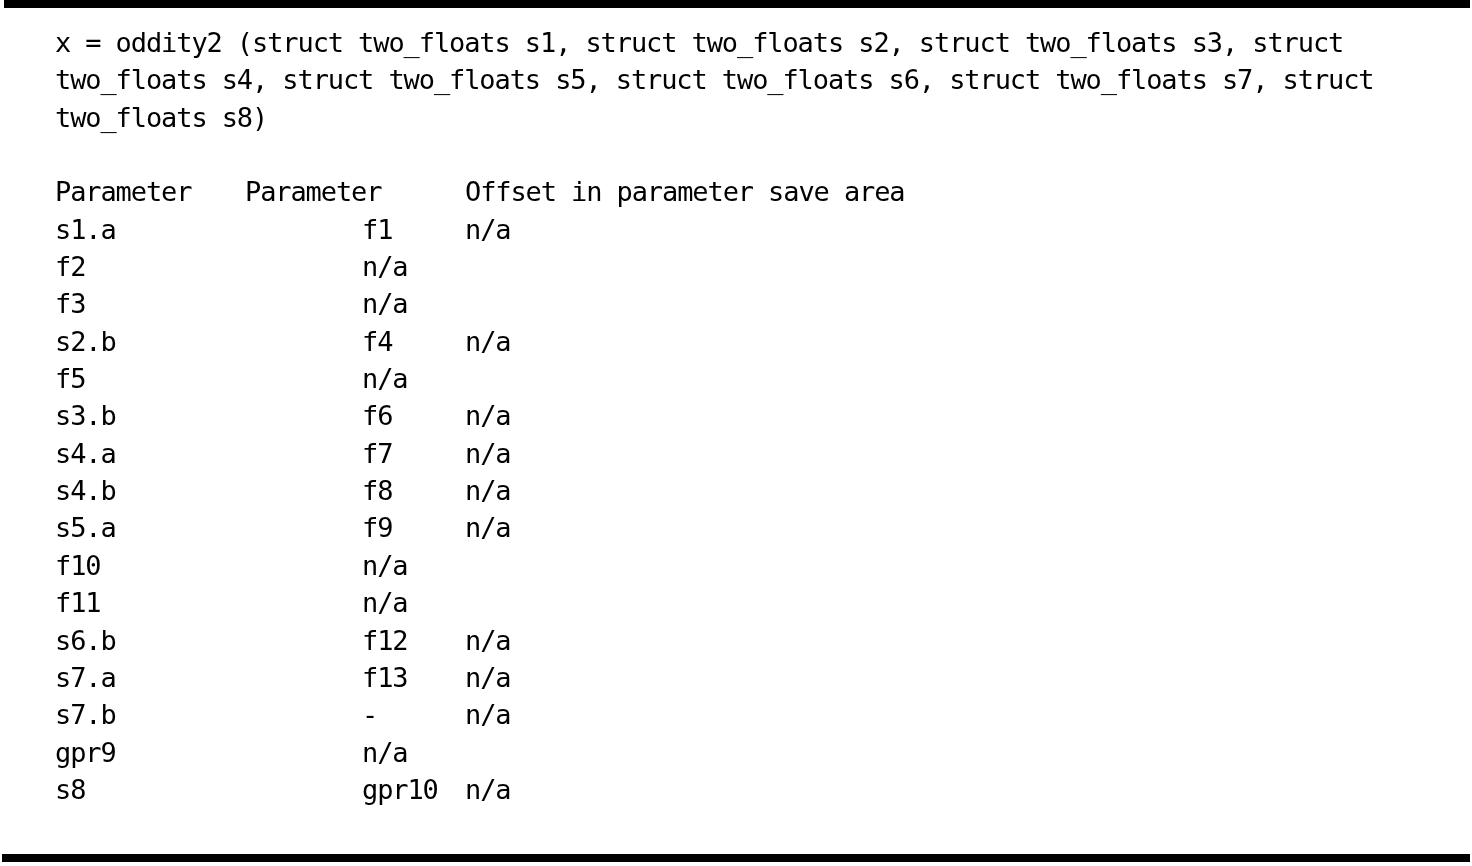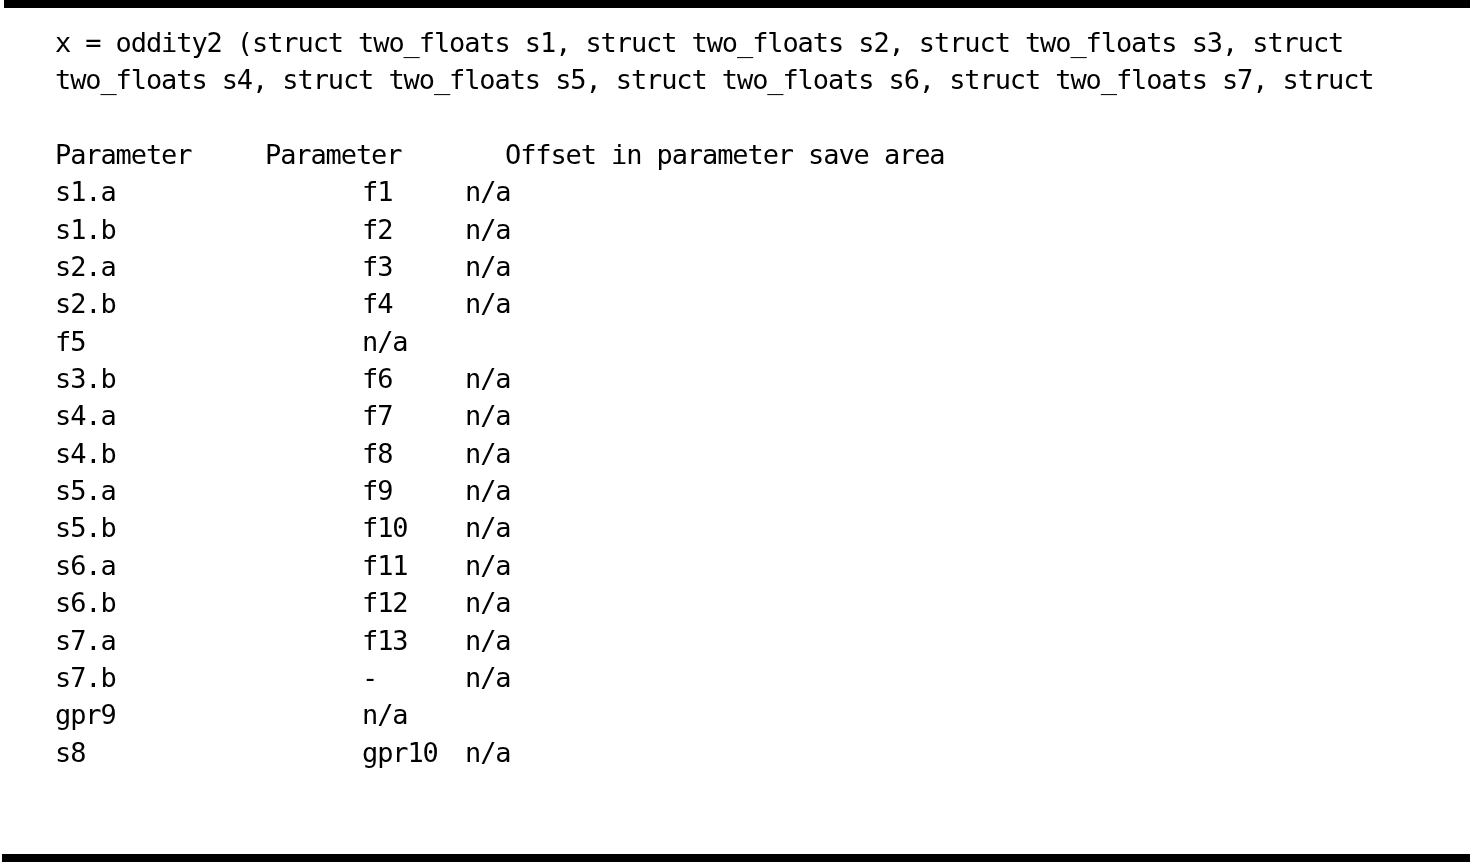"two_floats s8)" div.sig-line { html: none -> <div>two_floats s8)</div> }
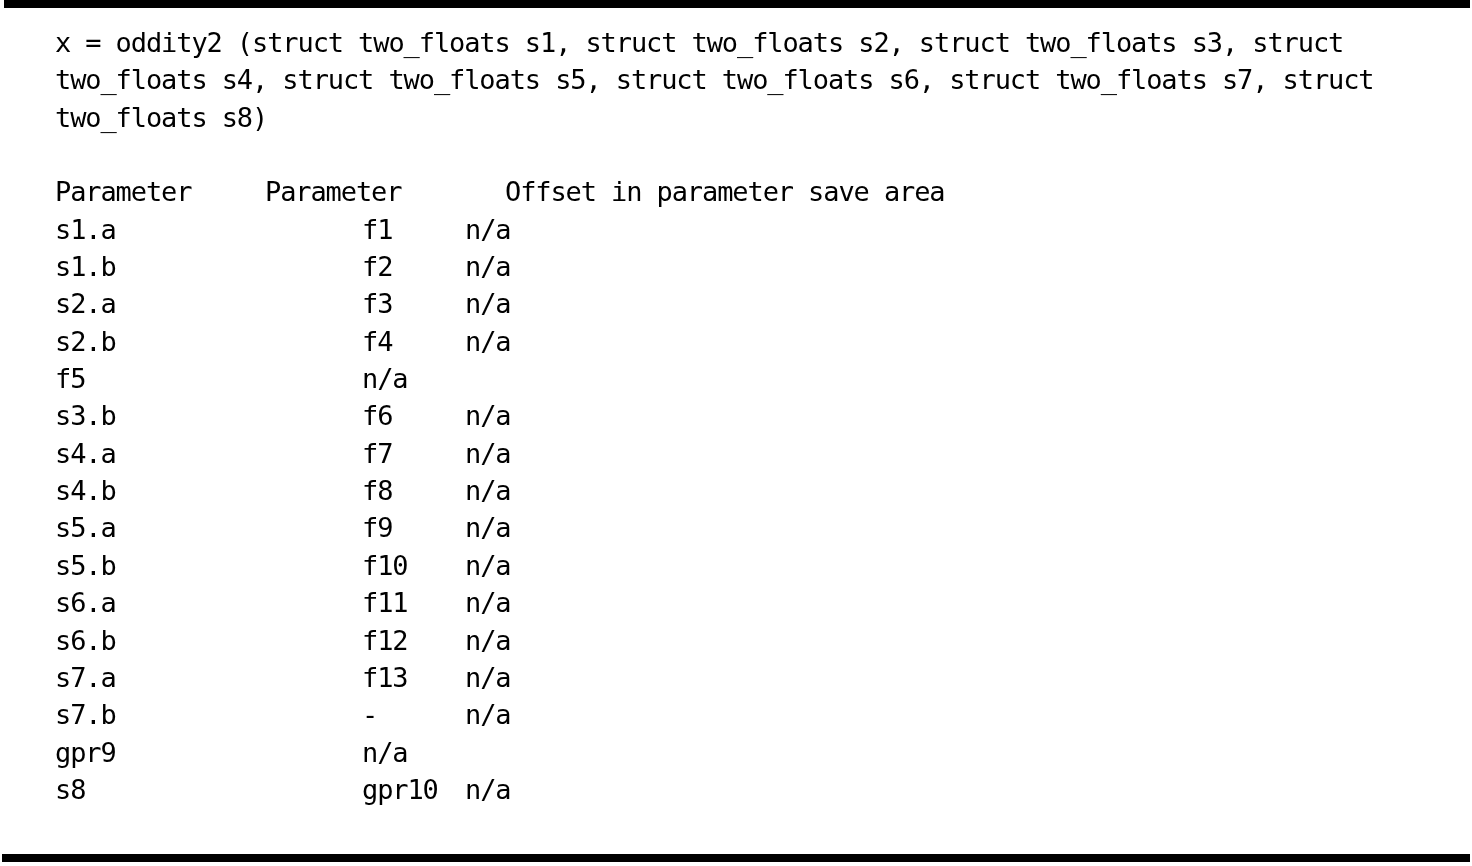"Parameter" .tr.thead { gap: 20px -> none }
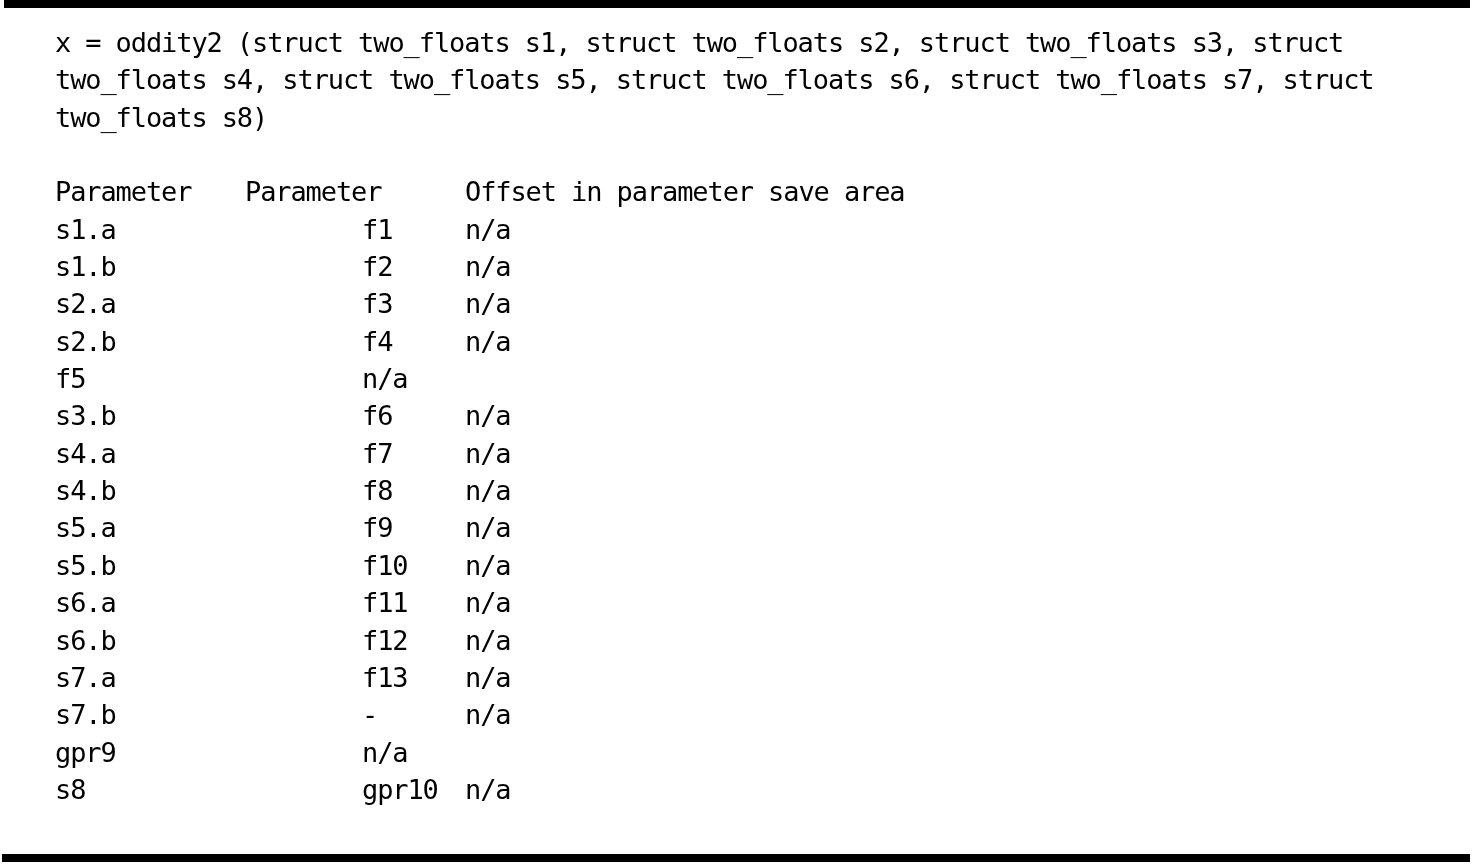"s1.b" span.td { html: <span>s1.b</span> -> none }
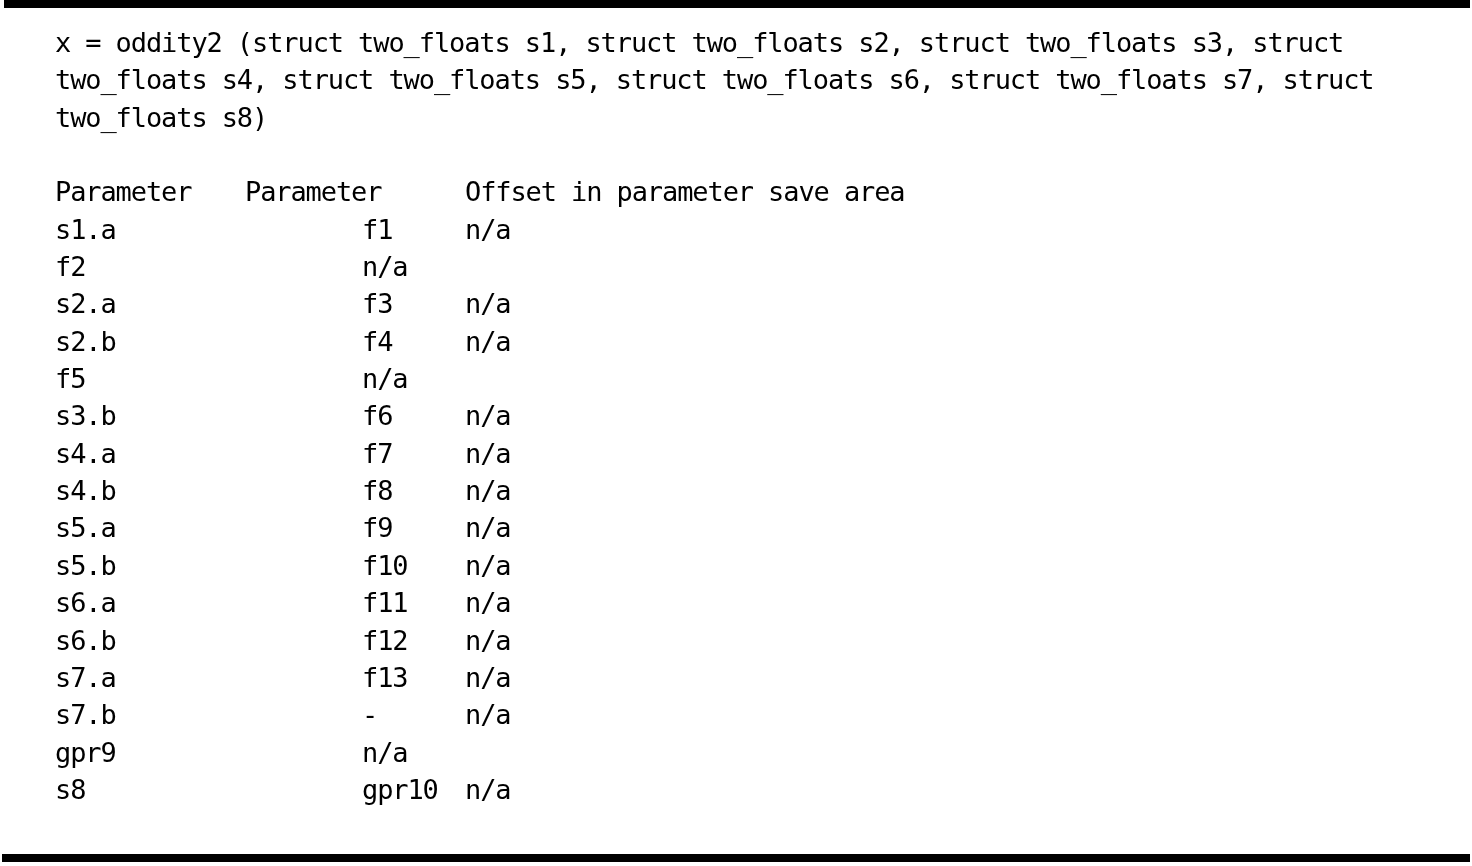"s2.a" span.td { html: <span>s2.a</span> -> none }
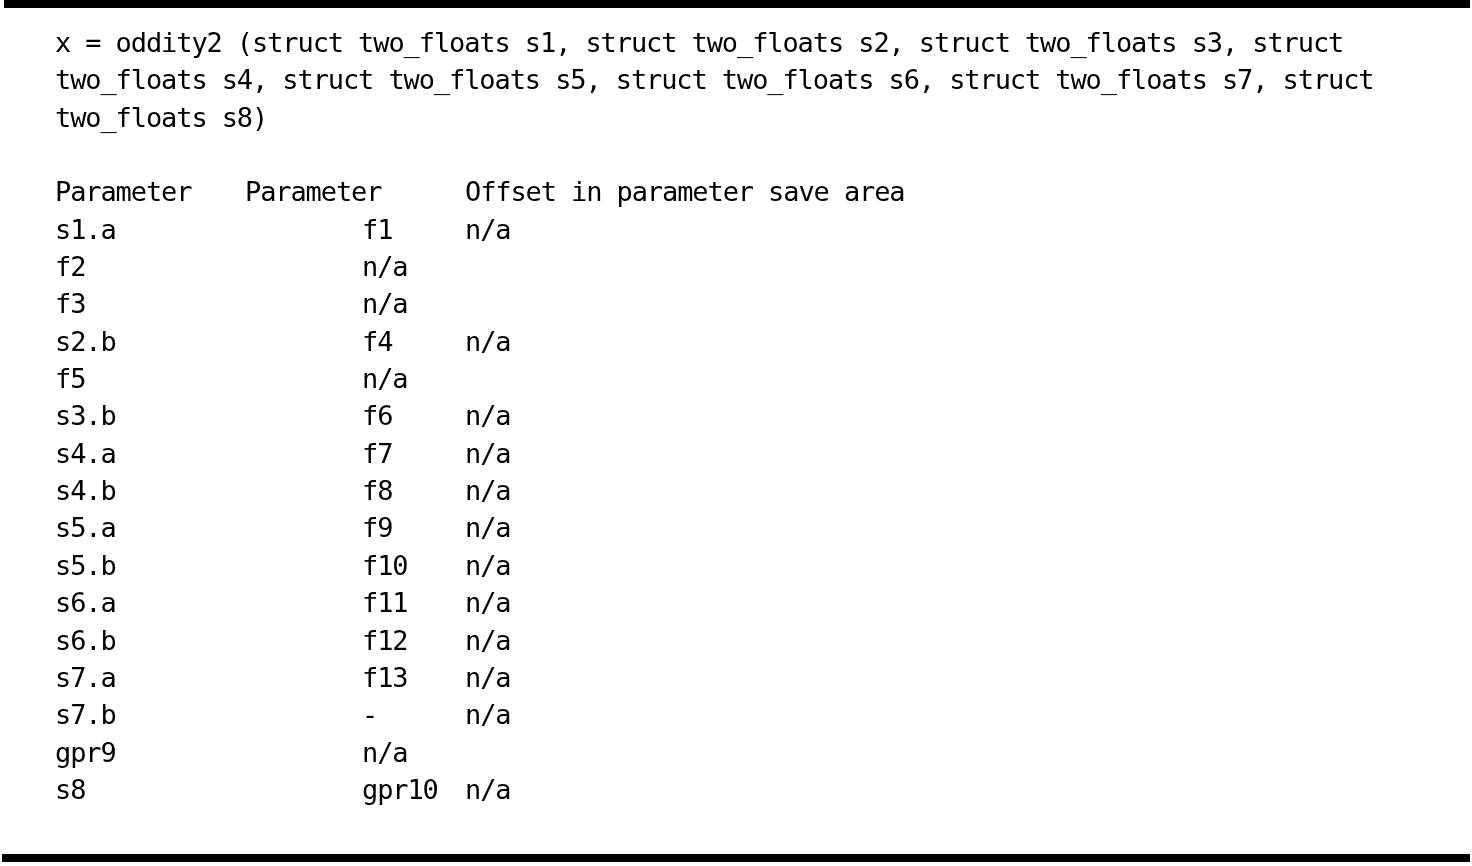"s5.b" span.td { html: <span>s5.b</span> -> none }
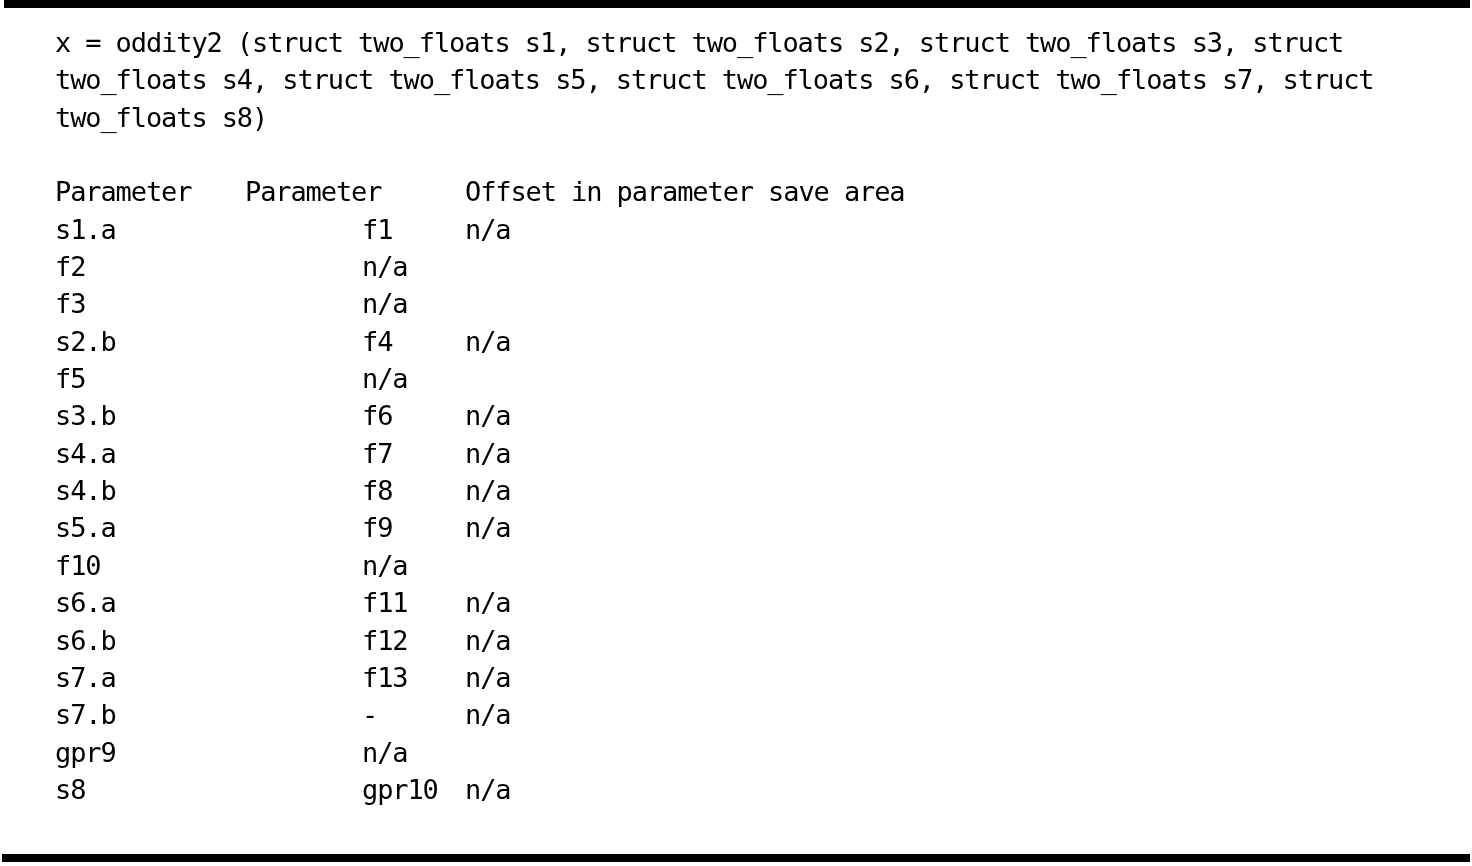"s6.a" span.td { html: <span>s6.a</span> -> none }
